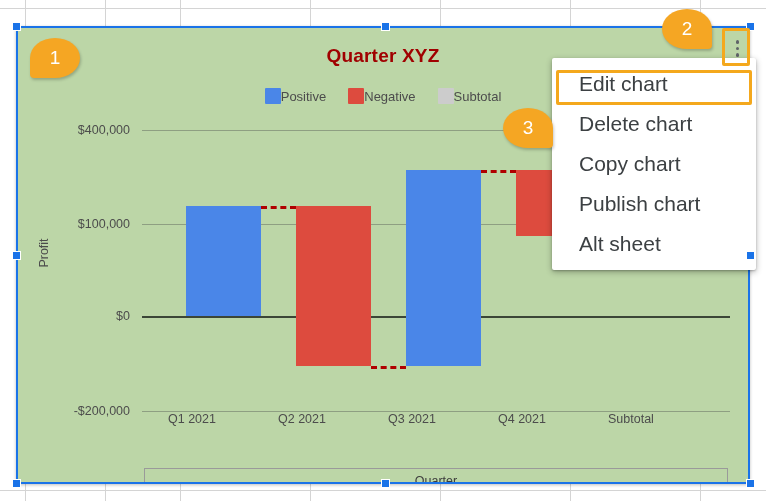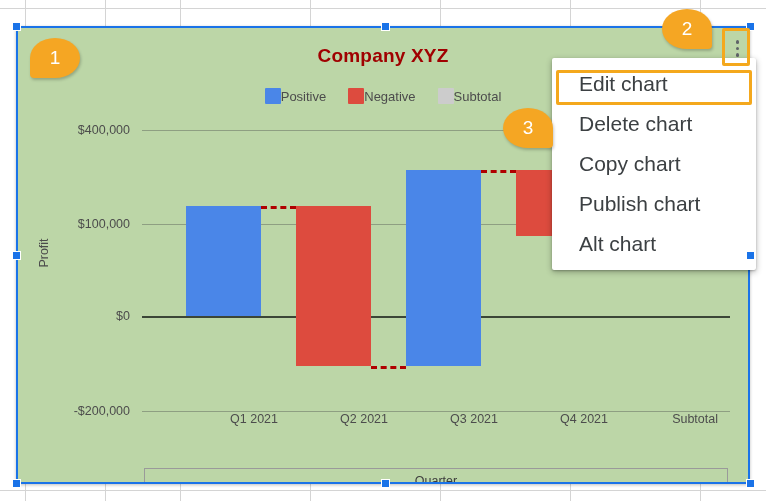"Company XYZ" div.chart-title { text: Company -> Quarter }
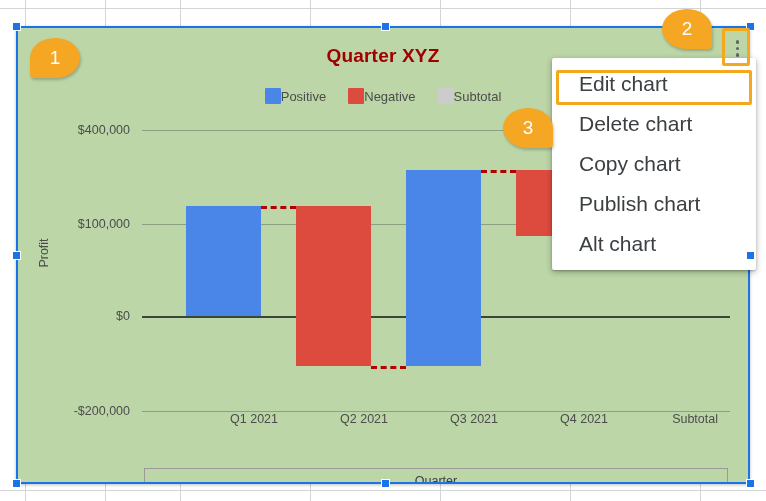"Alt chart" span { text: chart -> sheet }
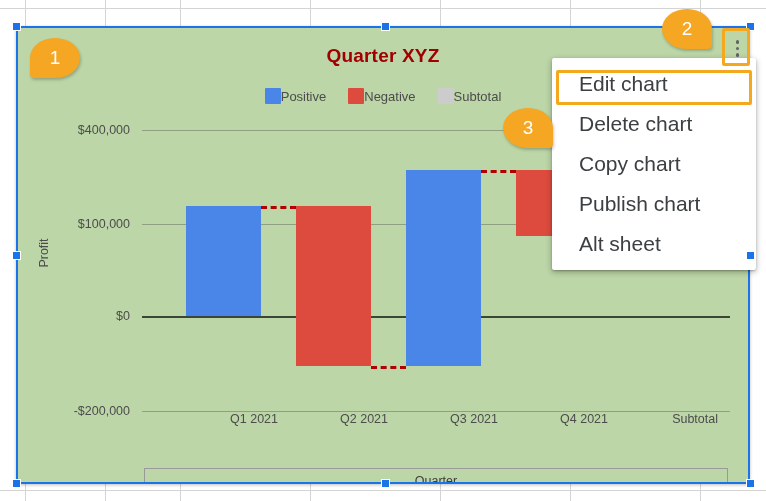"Q1 2021" .xtick { text-align: right -> left }
